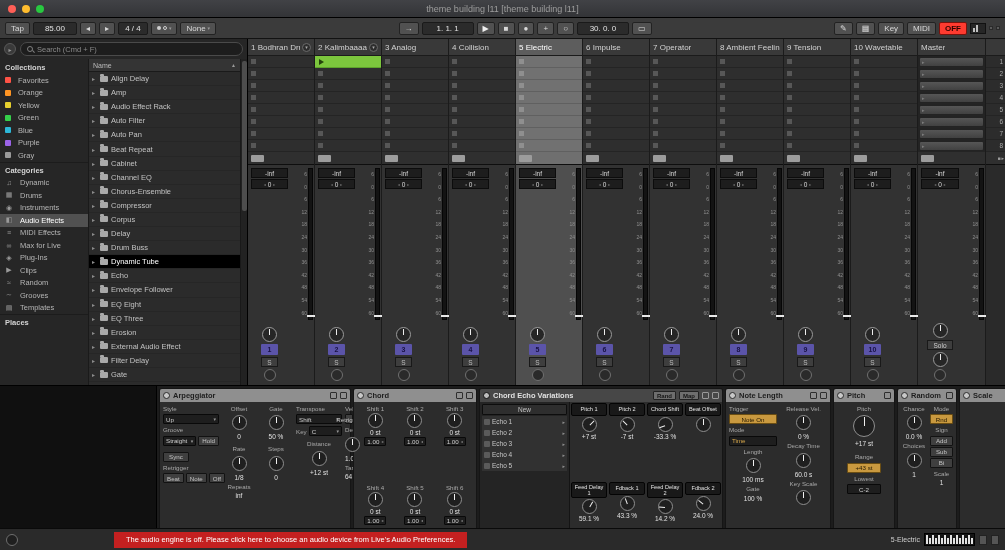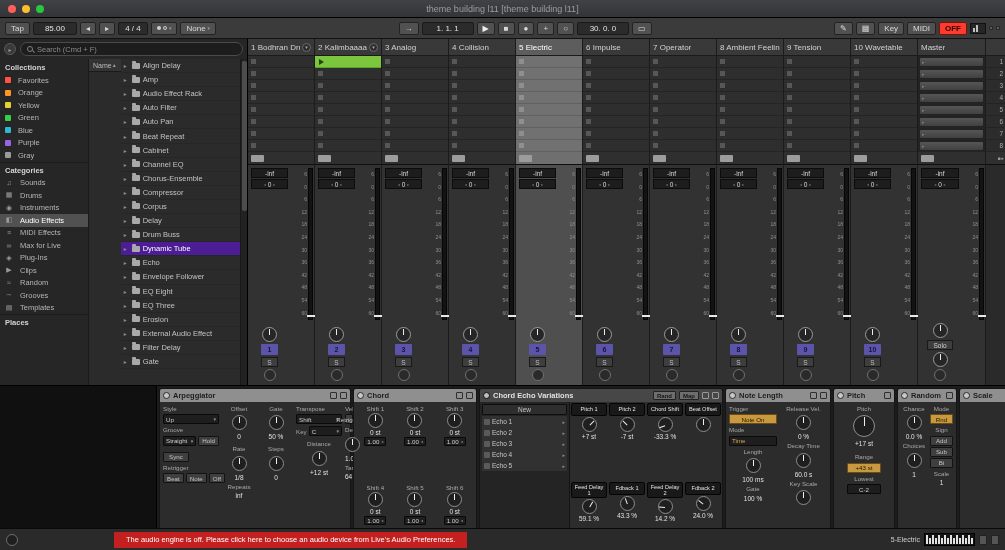"Align Delay" .b-list { flex-direction: none -> column }
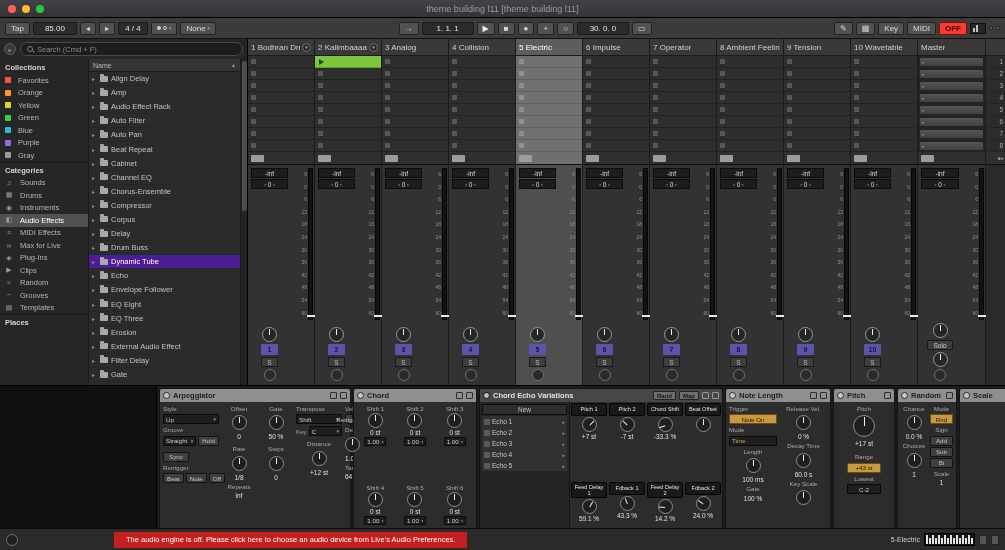"Sounds" span { text: Sounds -> Dynamic }
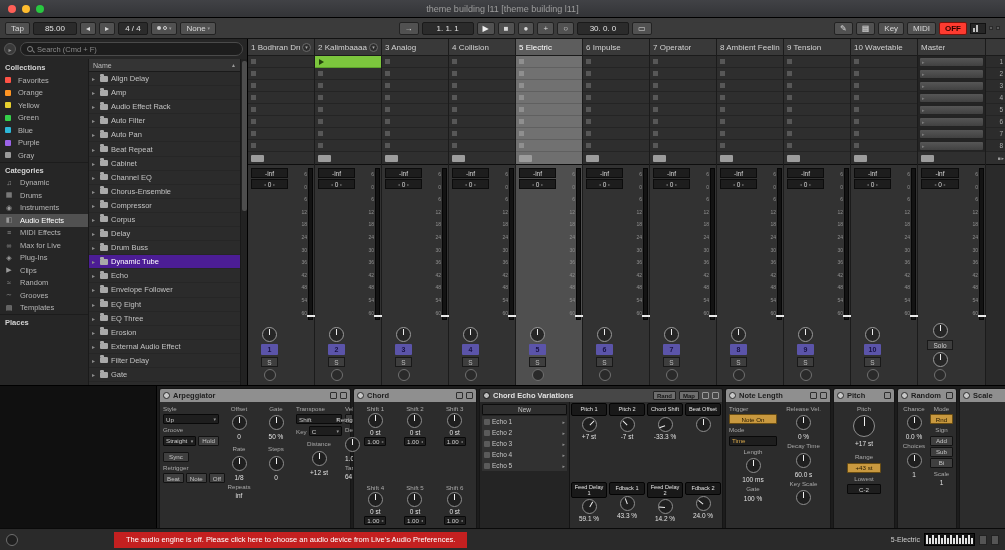"Dynamic Tube" .b-row.sel { background: #4c1d95 -> #000000 }
